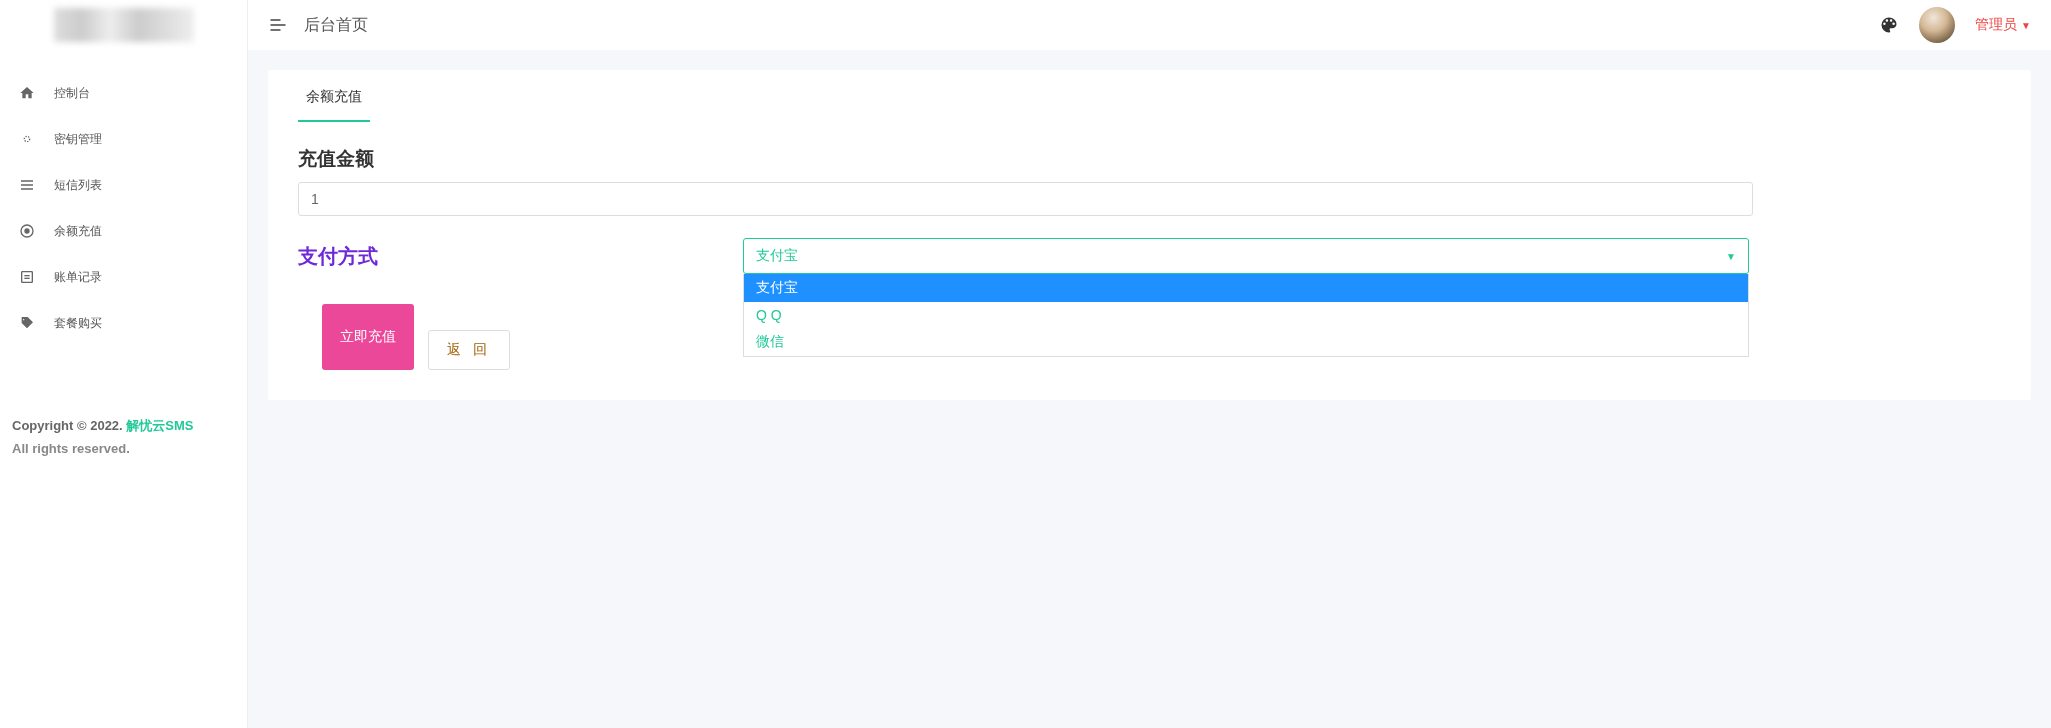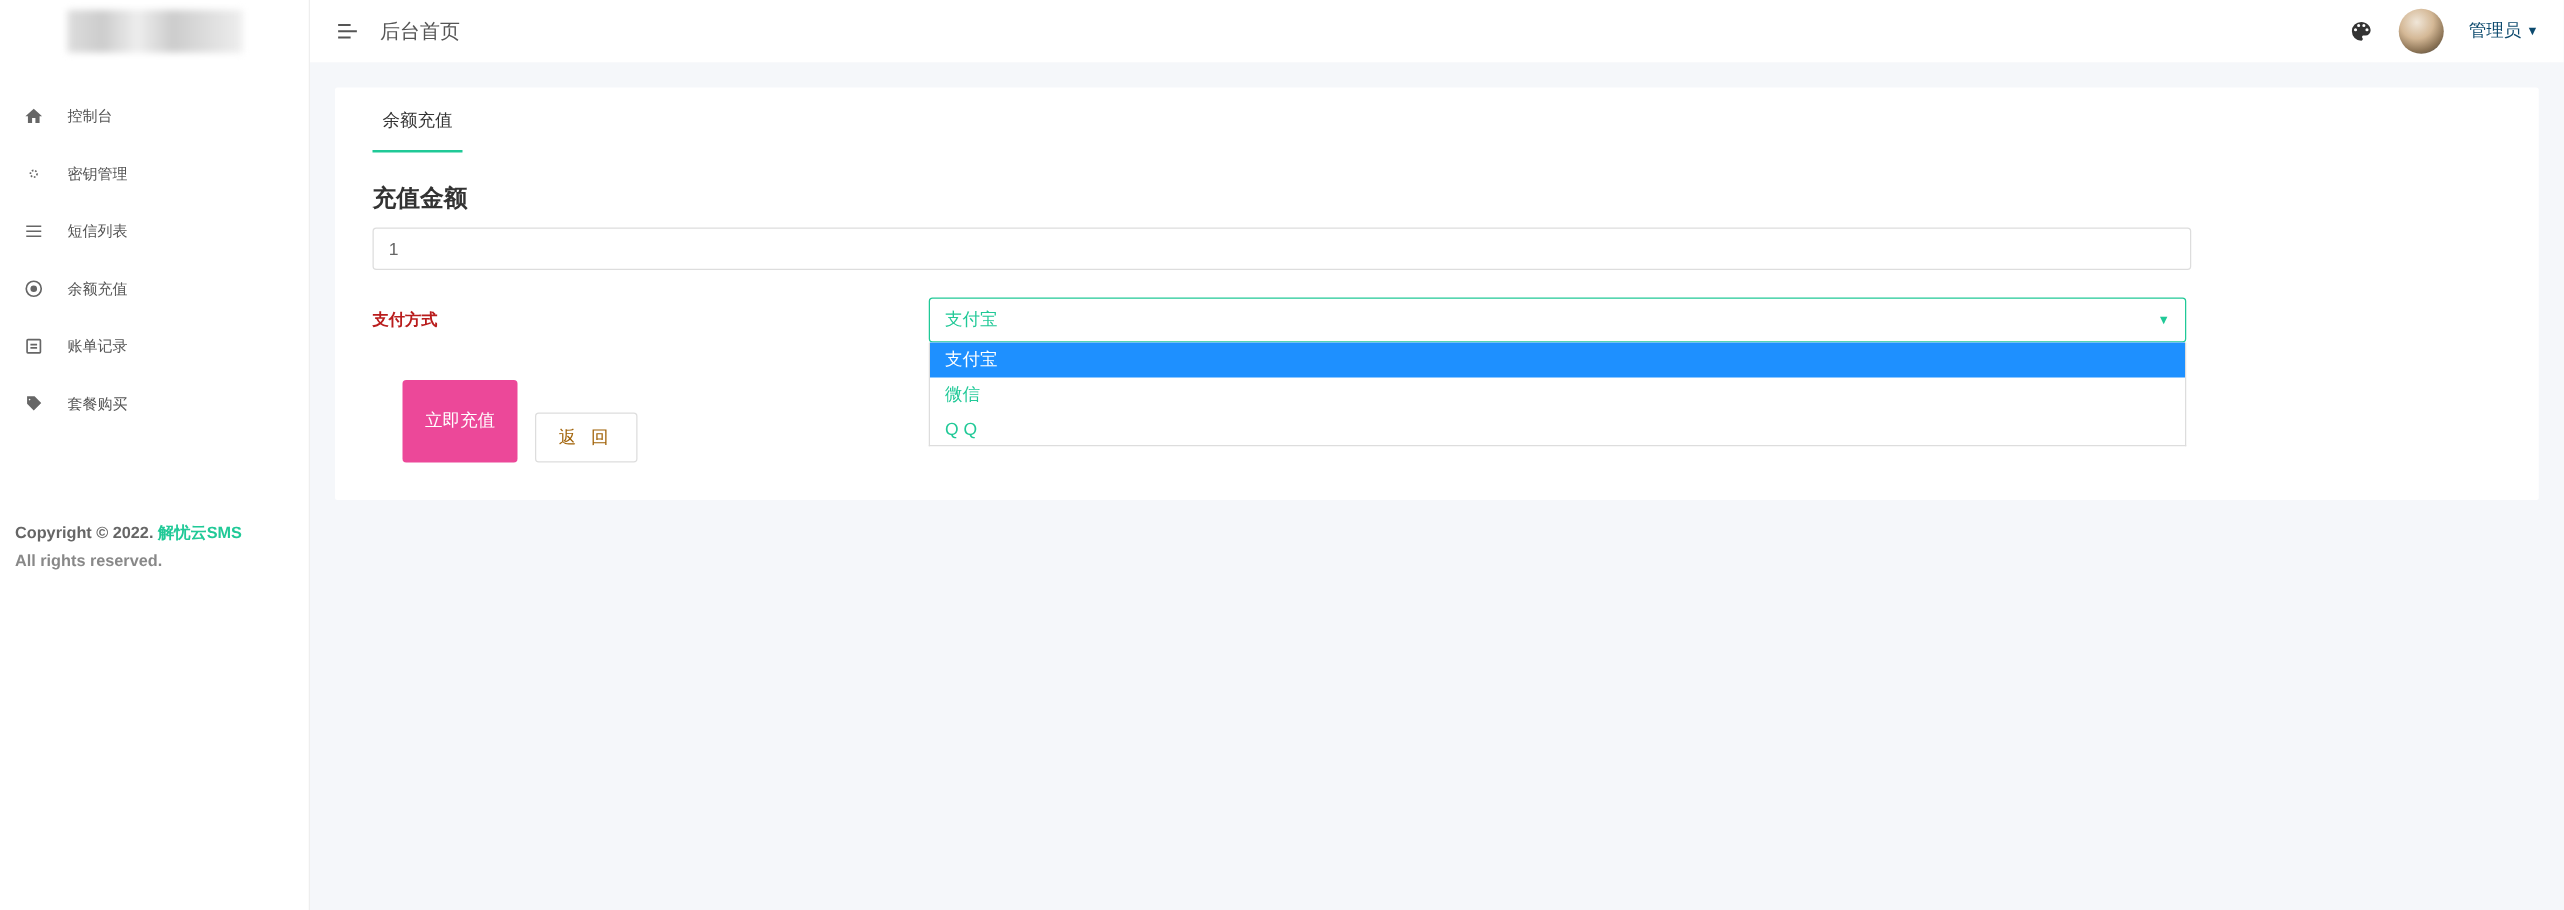"管理员" .user-dropdown { color: #0c4a6e -> #ef4444 }
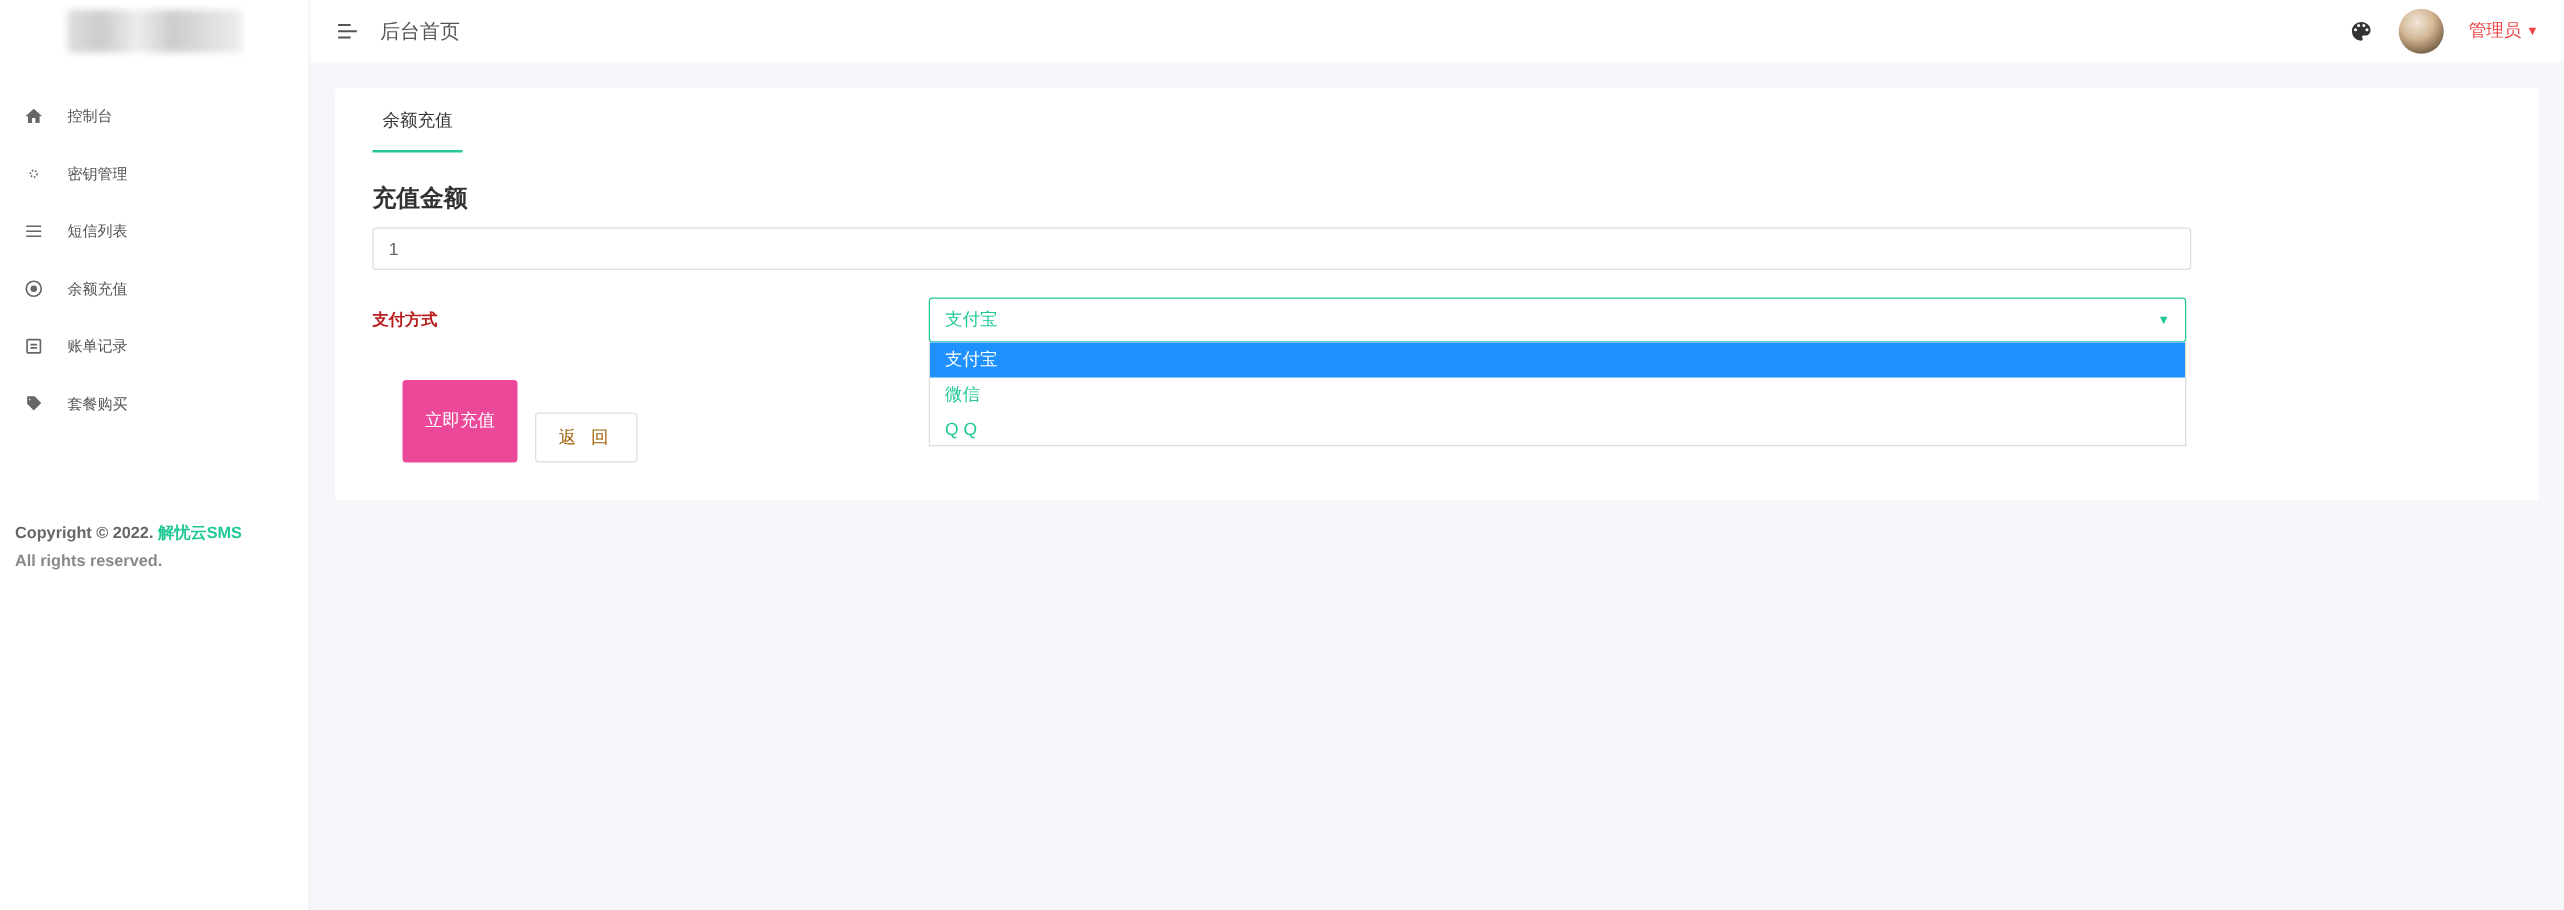"支付方式" .form-row-label { color: #b91c1c -> #6d28d9; font-size: 13px -> 20px }
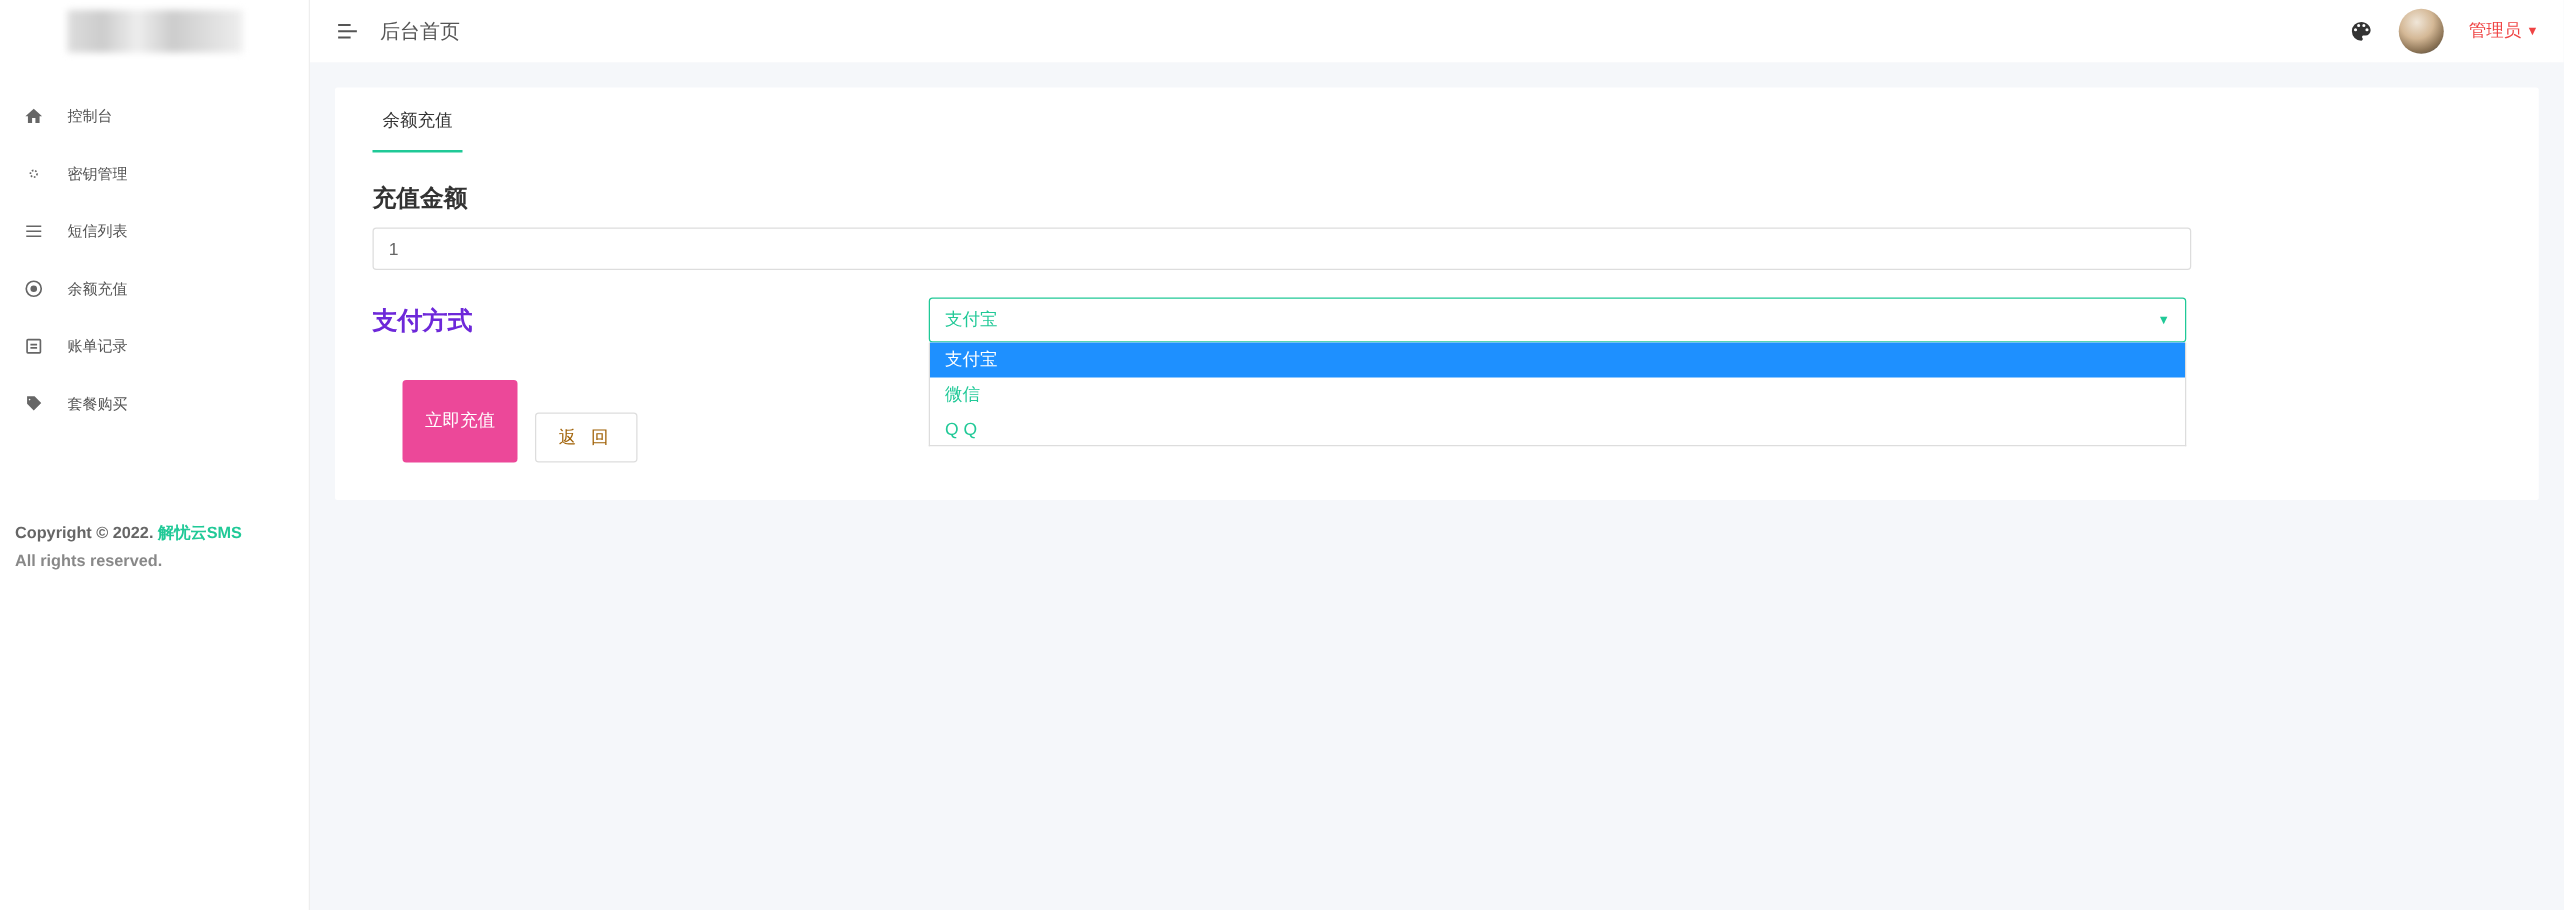"微信" div.select-option { order: before "Q Q" -> after "Q Q" }
